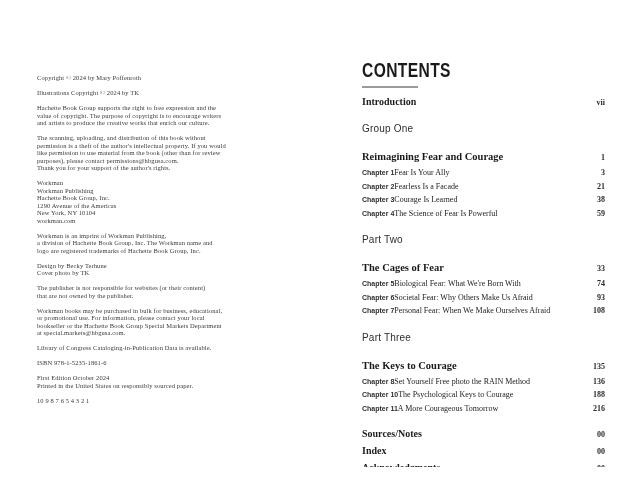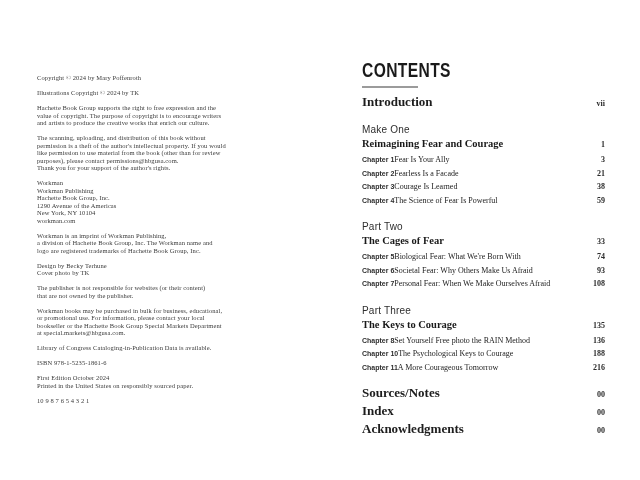"Introduction" .front-label,.back-label { font-size: 13px -> 10px }
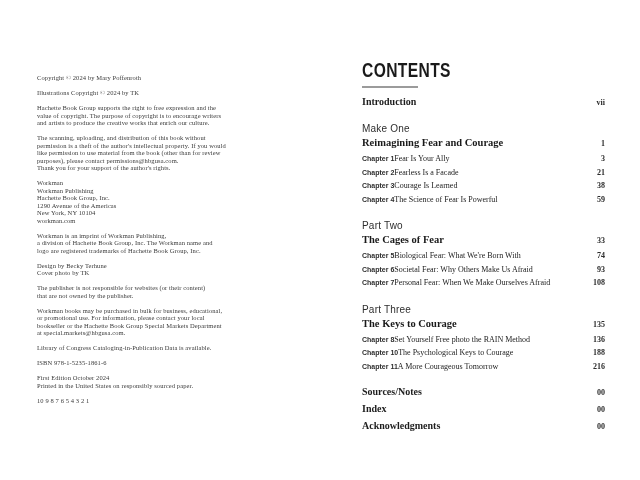"Make One" div.part-label { text: Make -> Group }
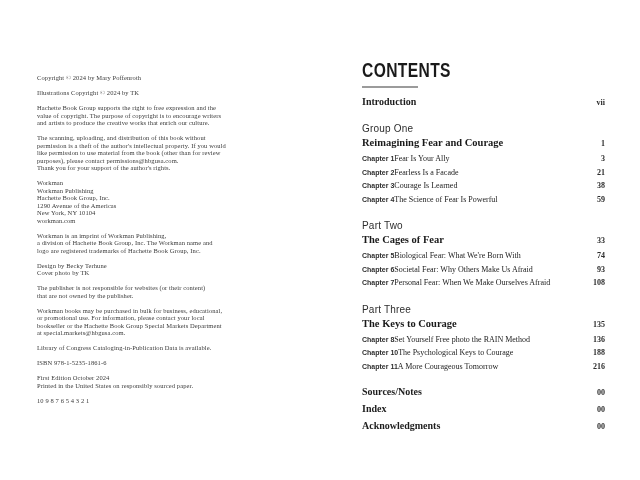"Reimagining Fear and Courage" .part-title-row { margin-top: 2px -> 16px }
